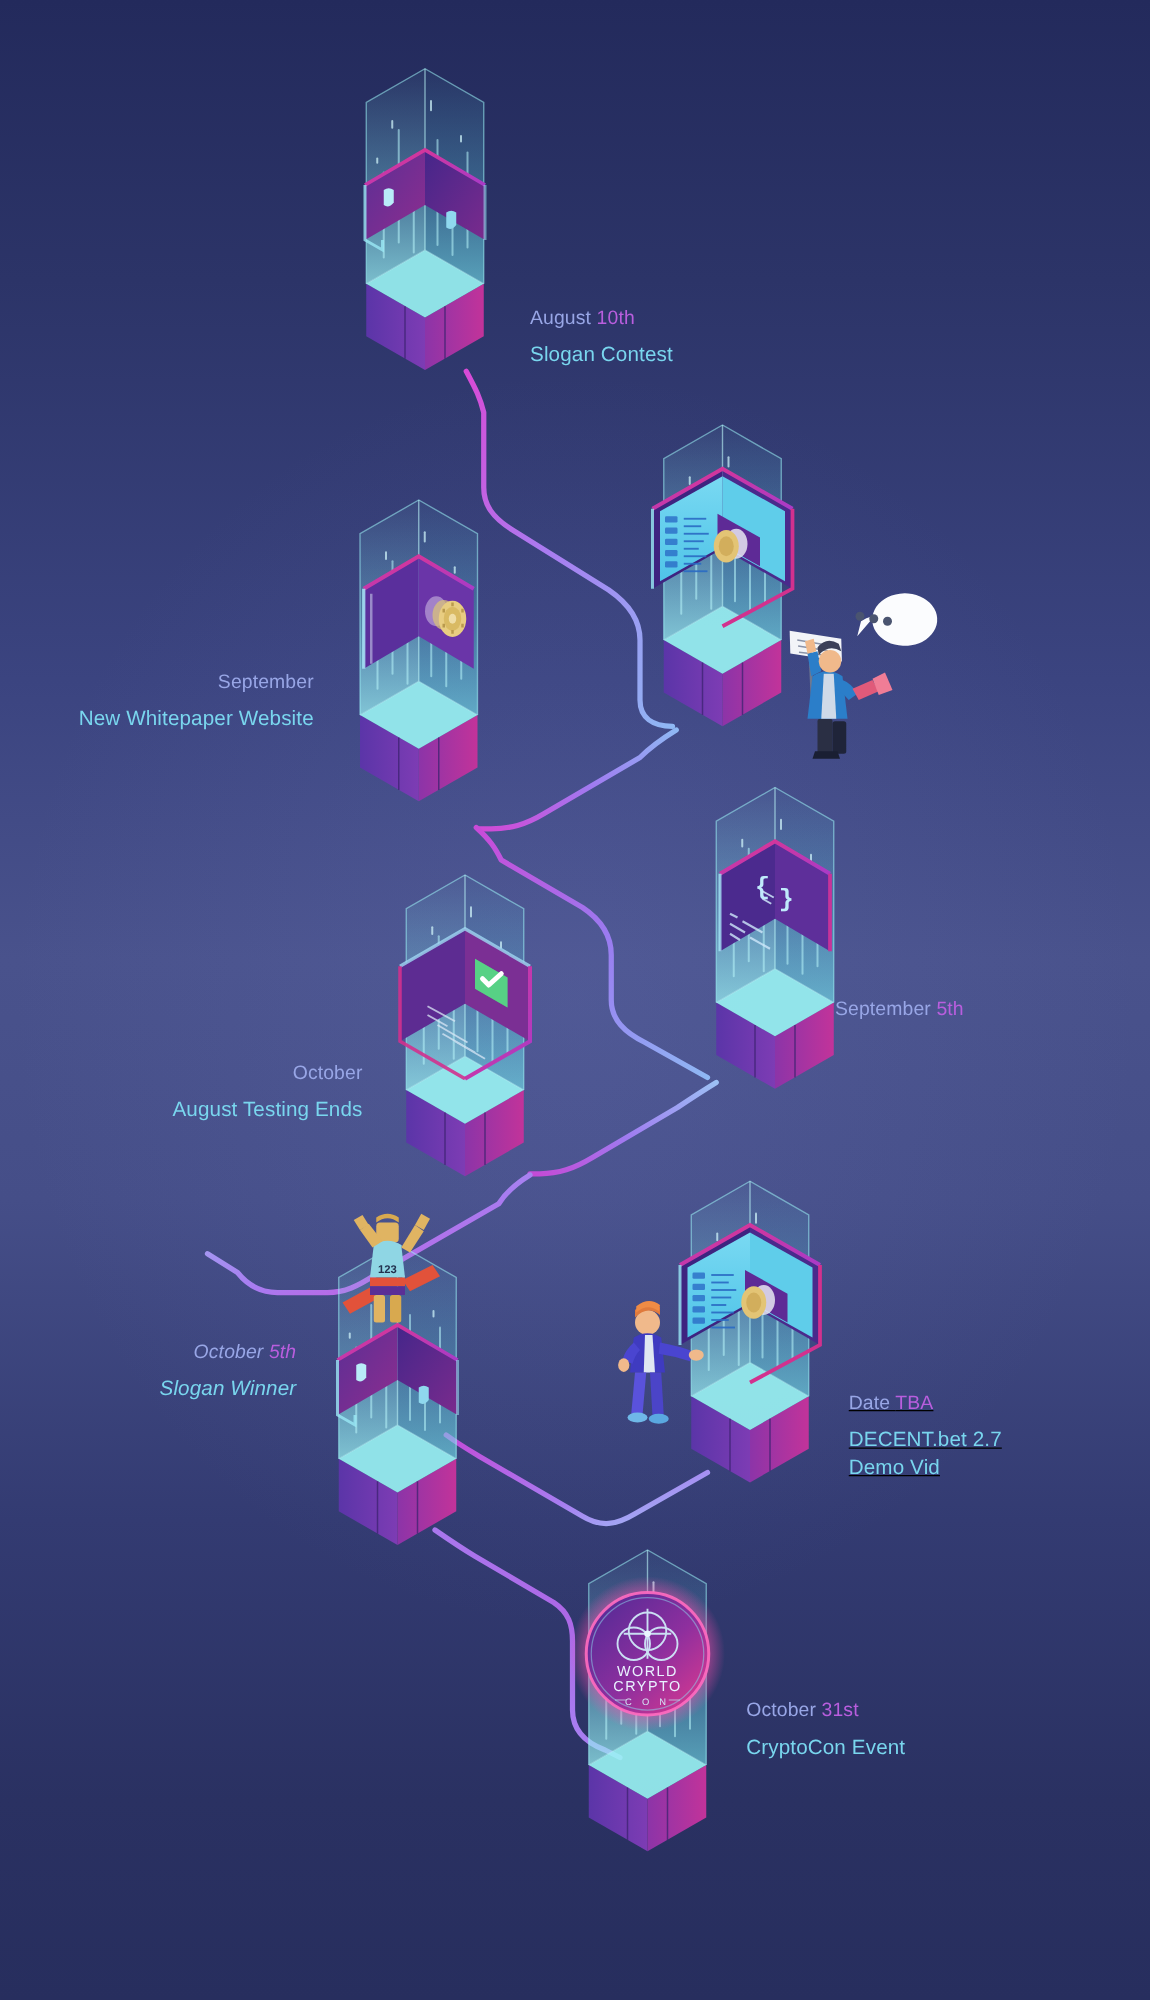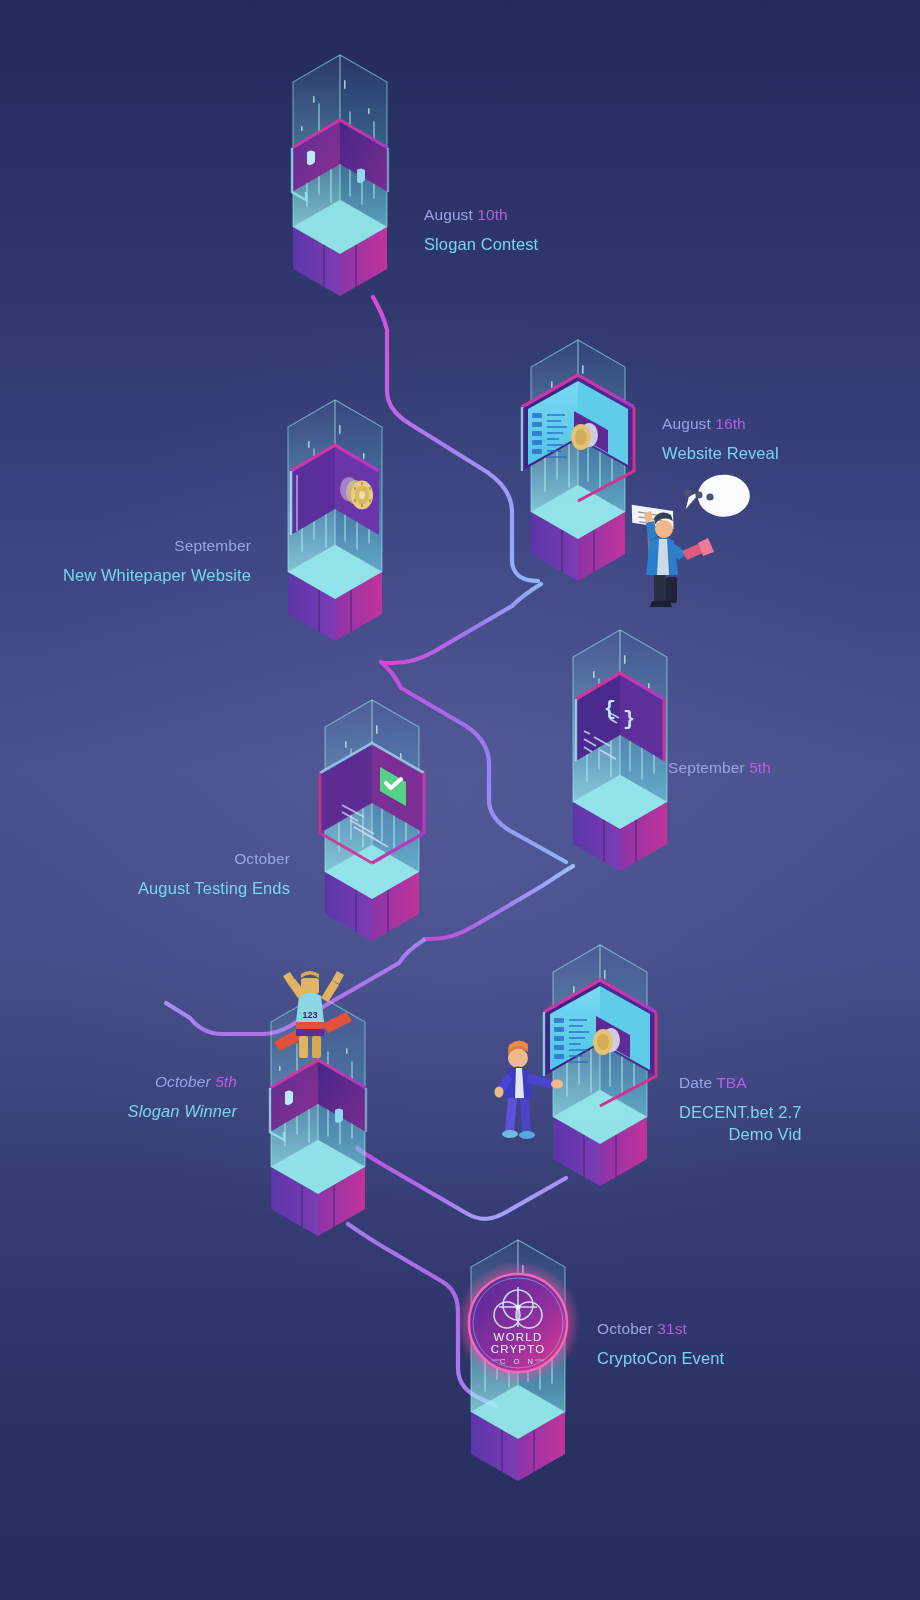"August 10th" .label.right { margin-top: none -> 40px }
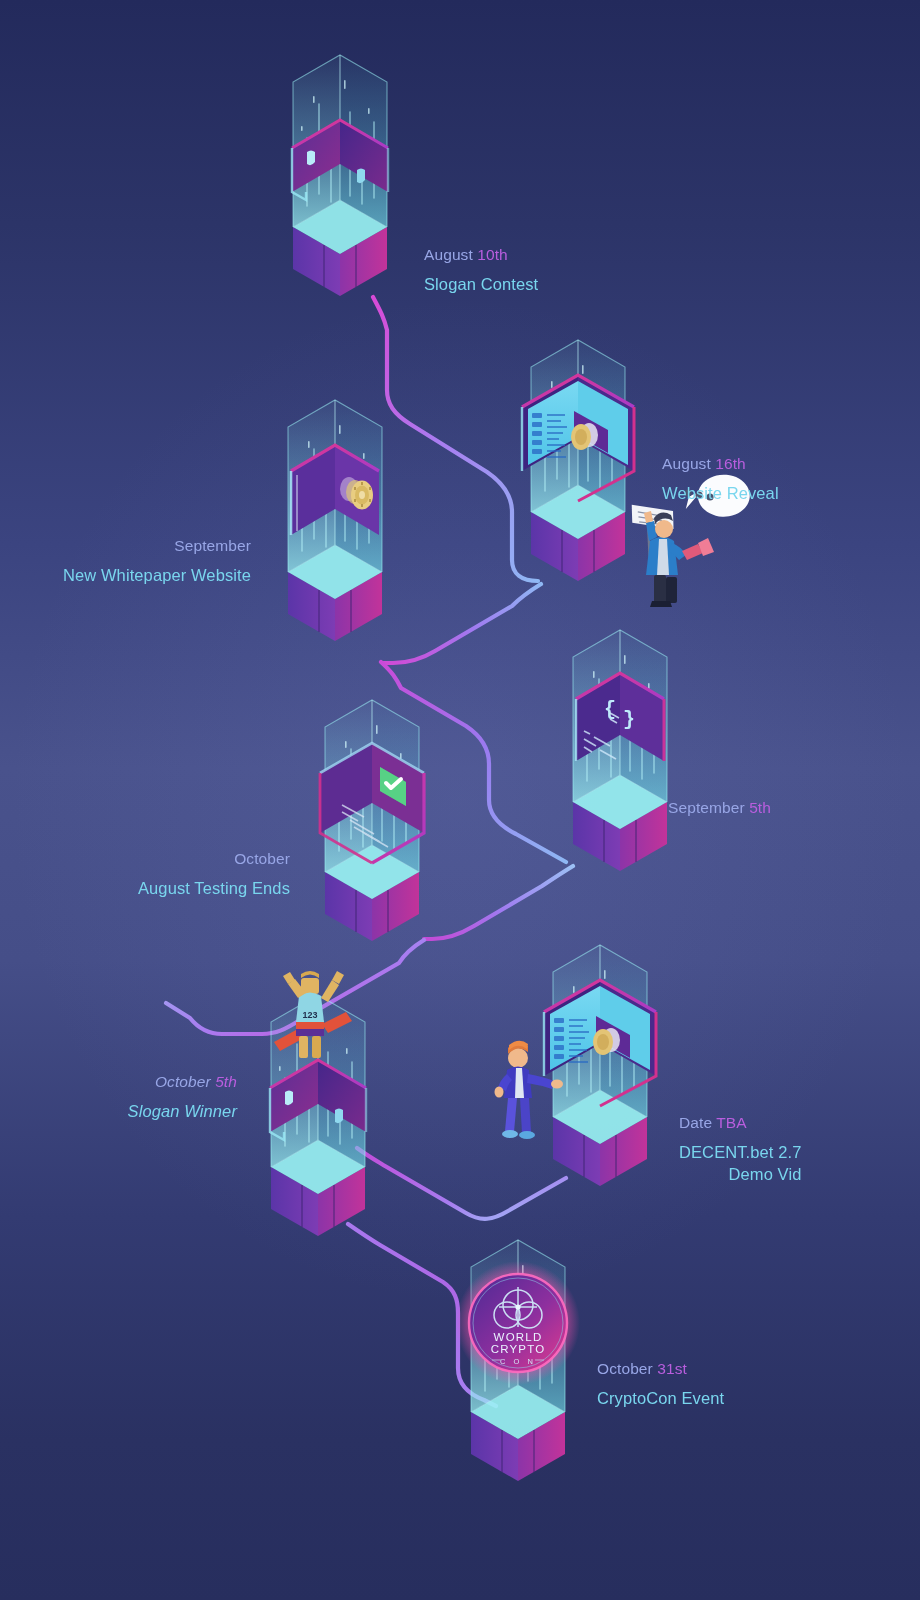"Slogan Contest" .label .title { text-align: right -> none }
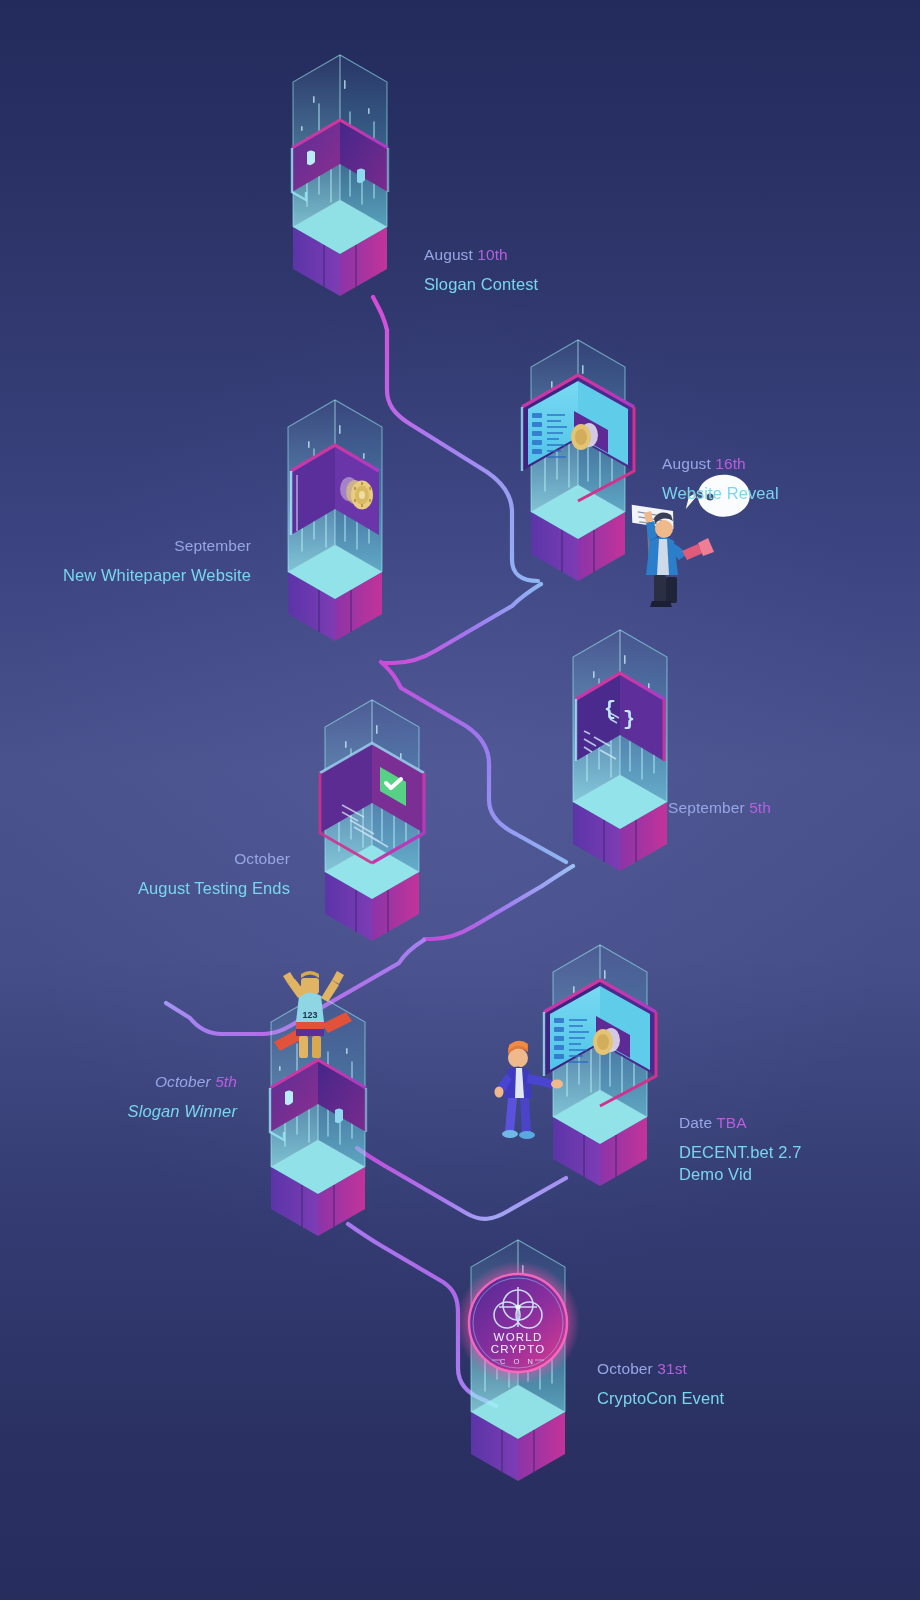"August 16th" div.label { html: <div> <div><span>August </span><span>16th</span></div> <div>Website Reveal</div> </div> -> none }
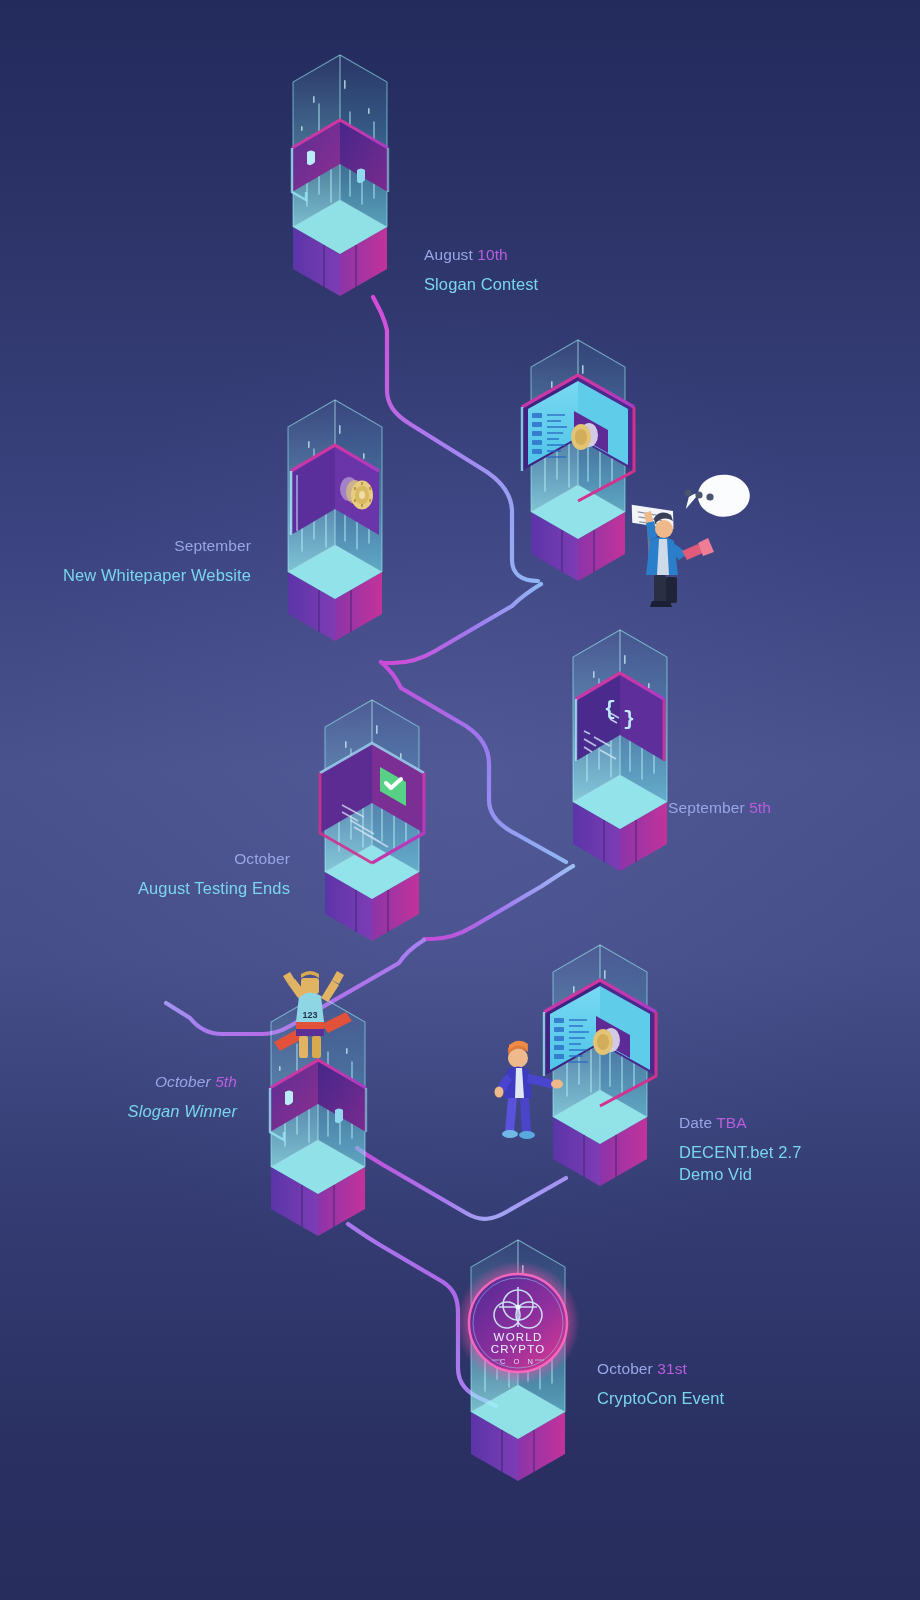"Date TBA" div.label { text-decoration: none -> underline }
